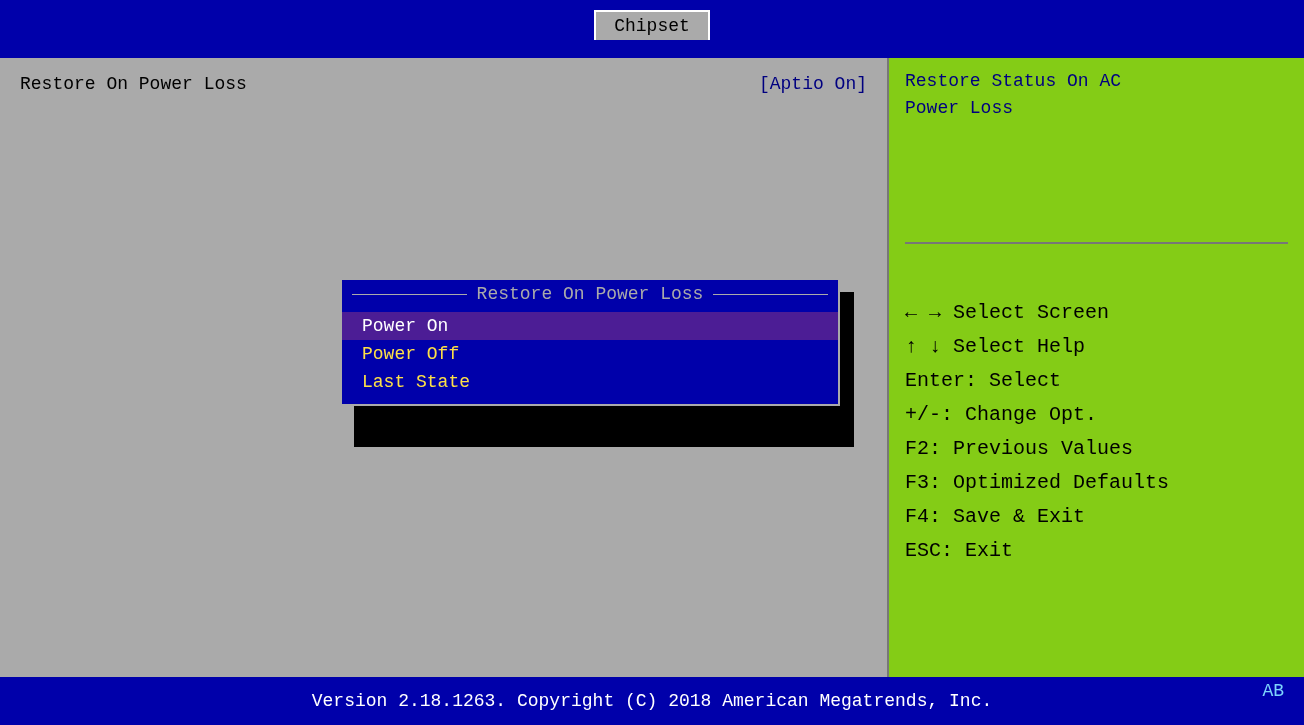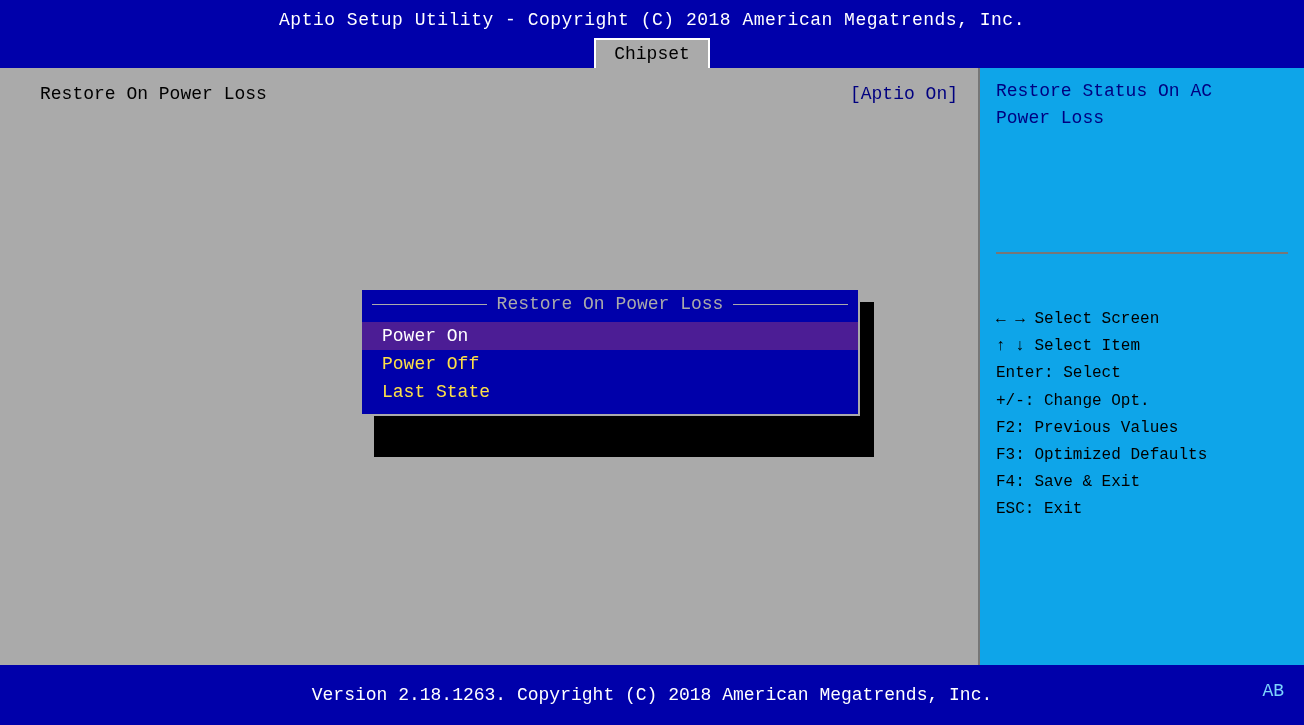"Aptio Setup Utility - Copyright" div { html: <div>Aptio Setup Utility - Copyright (C) 2018 American Megatrends, Inc.</div> -> none }
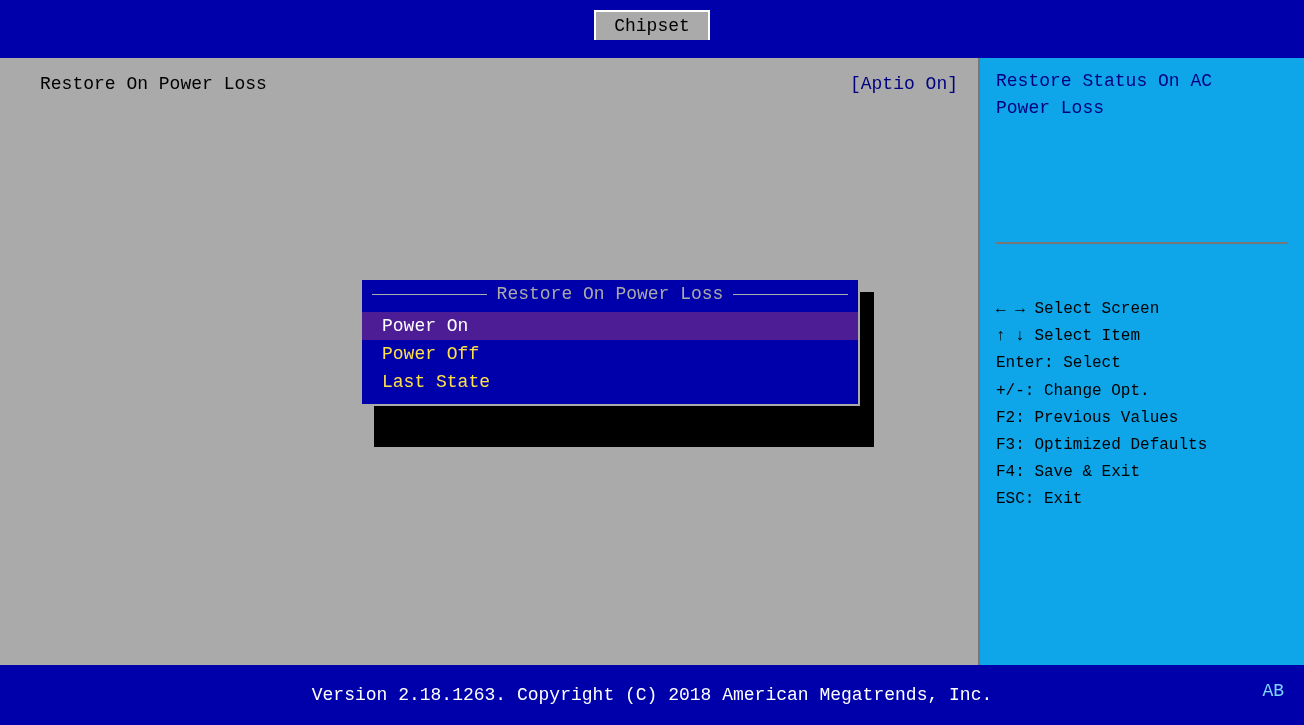"Restore On Power Loss" #left-panel { margin-left: 20px -> none }
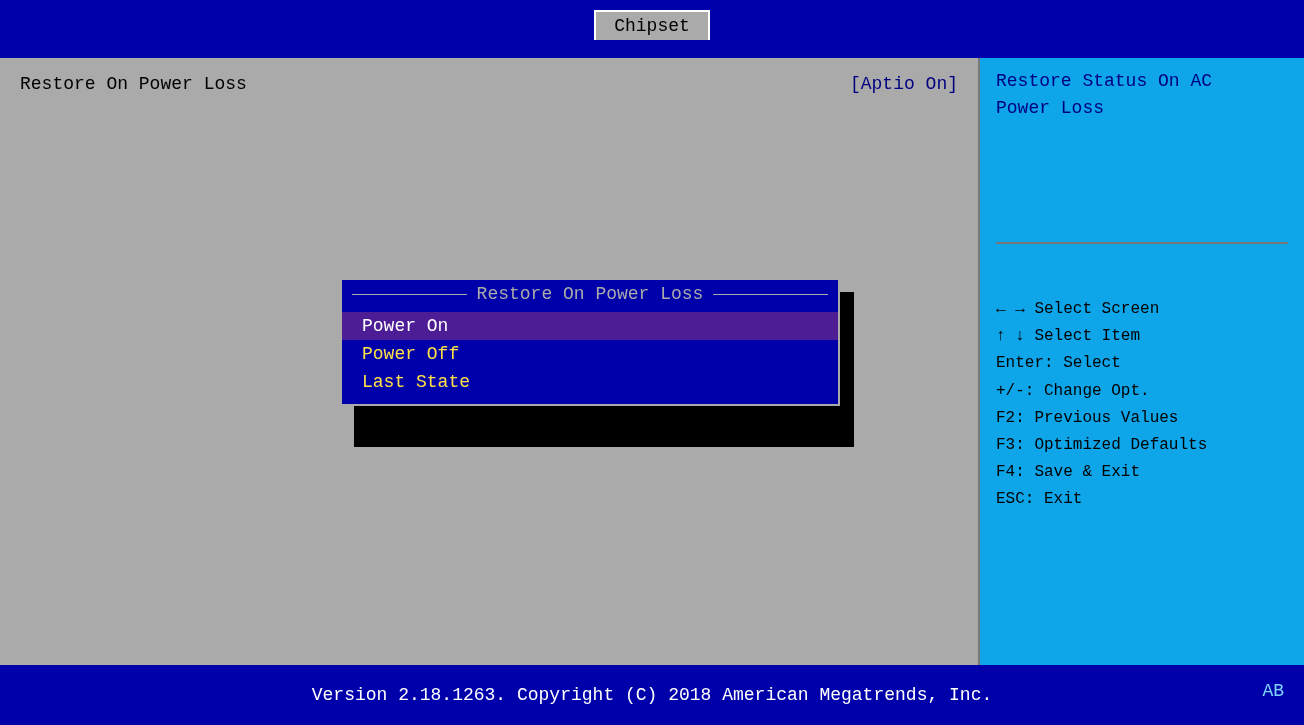"Restore Status On AC" #right-panel { background: #0ea5e9 -> #84cc16; width: 324px -> 415px }
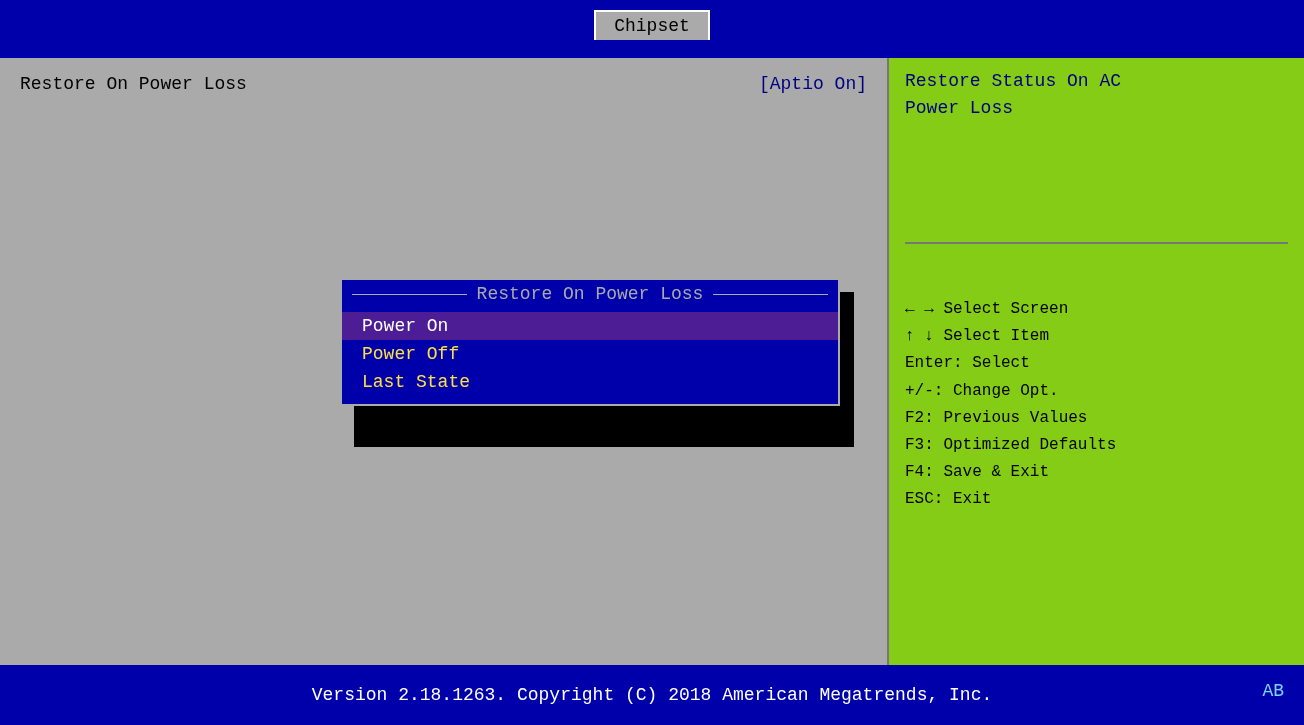"← → Select Screen" #keybindings { font-size: 16px -> 20px }
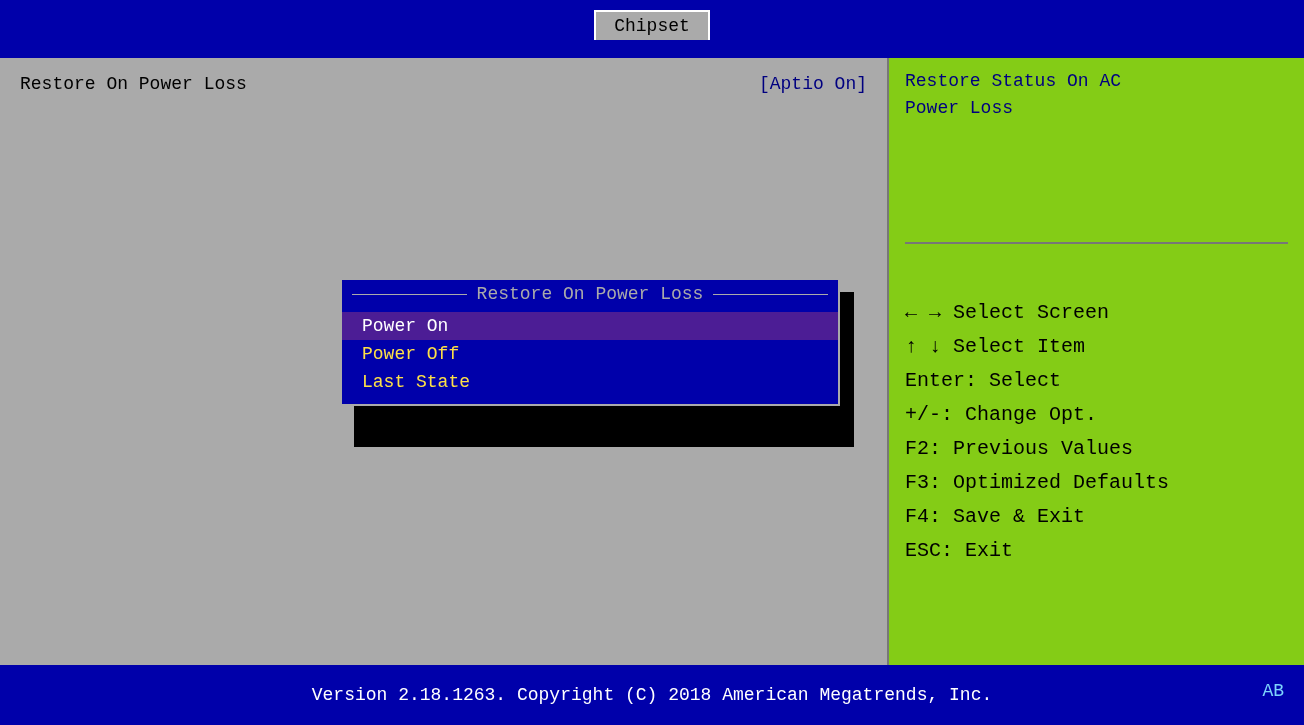"↑ ↓ Select Item" div { text: Item -> Help }
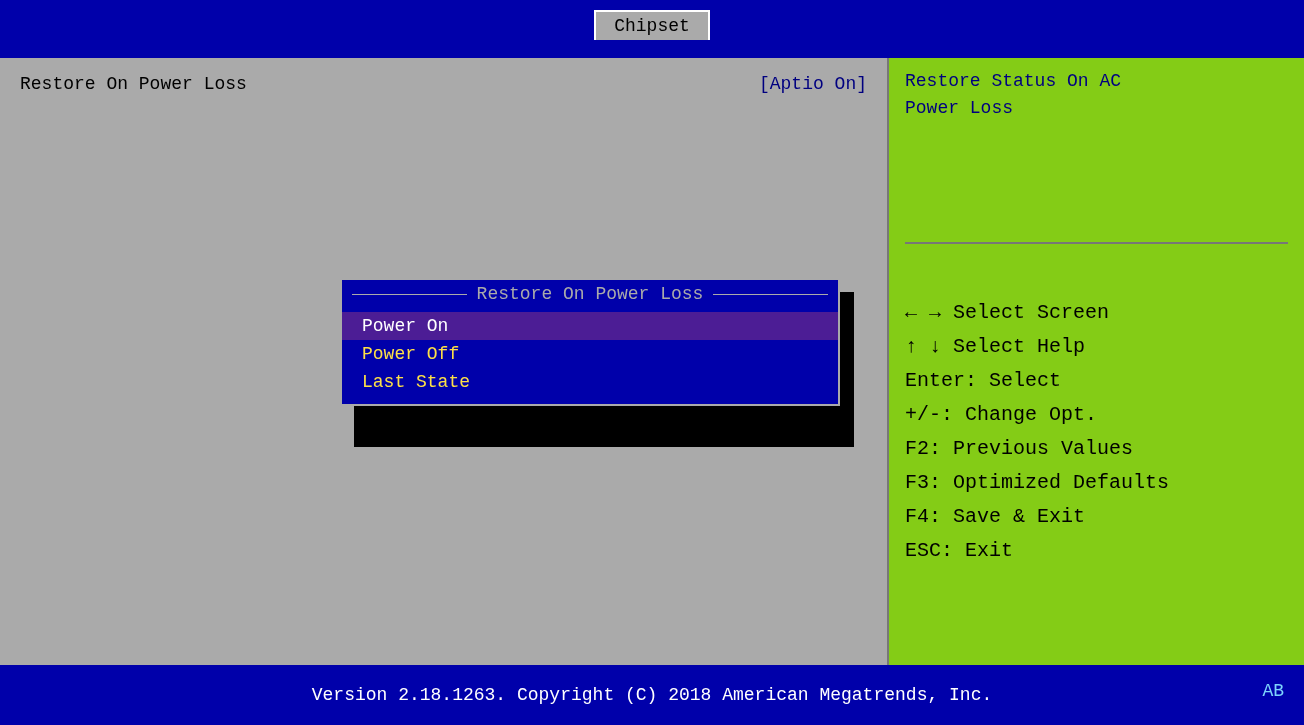"Version 2.18.1263. Copyright (C) 2018" #footer { padding: 20px 0 -> 8px 0 }
